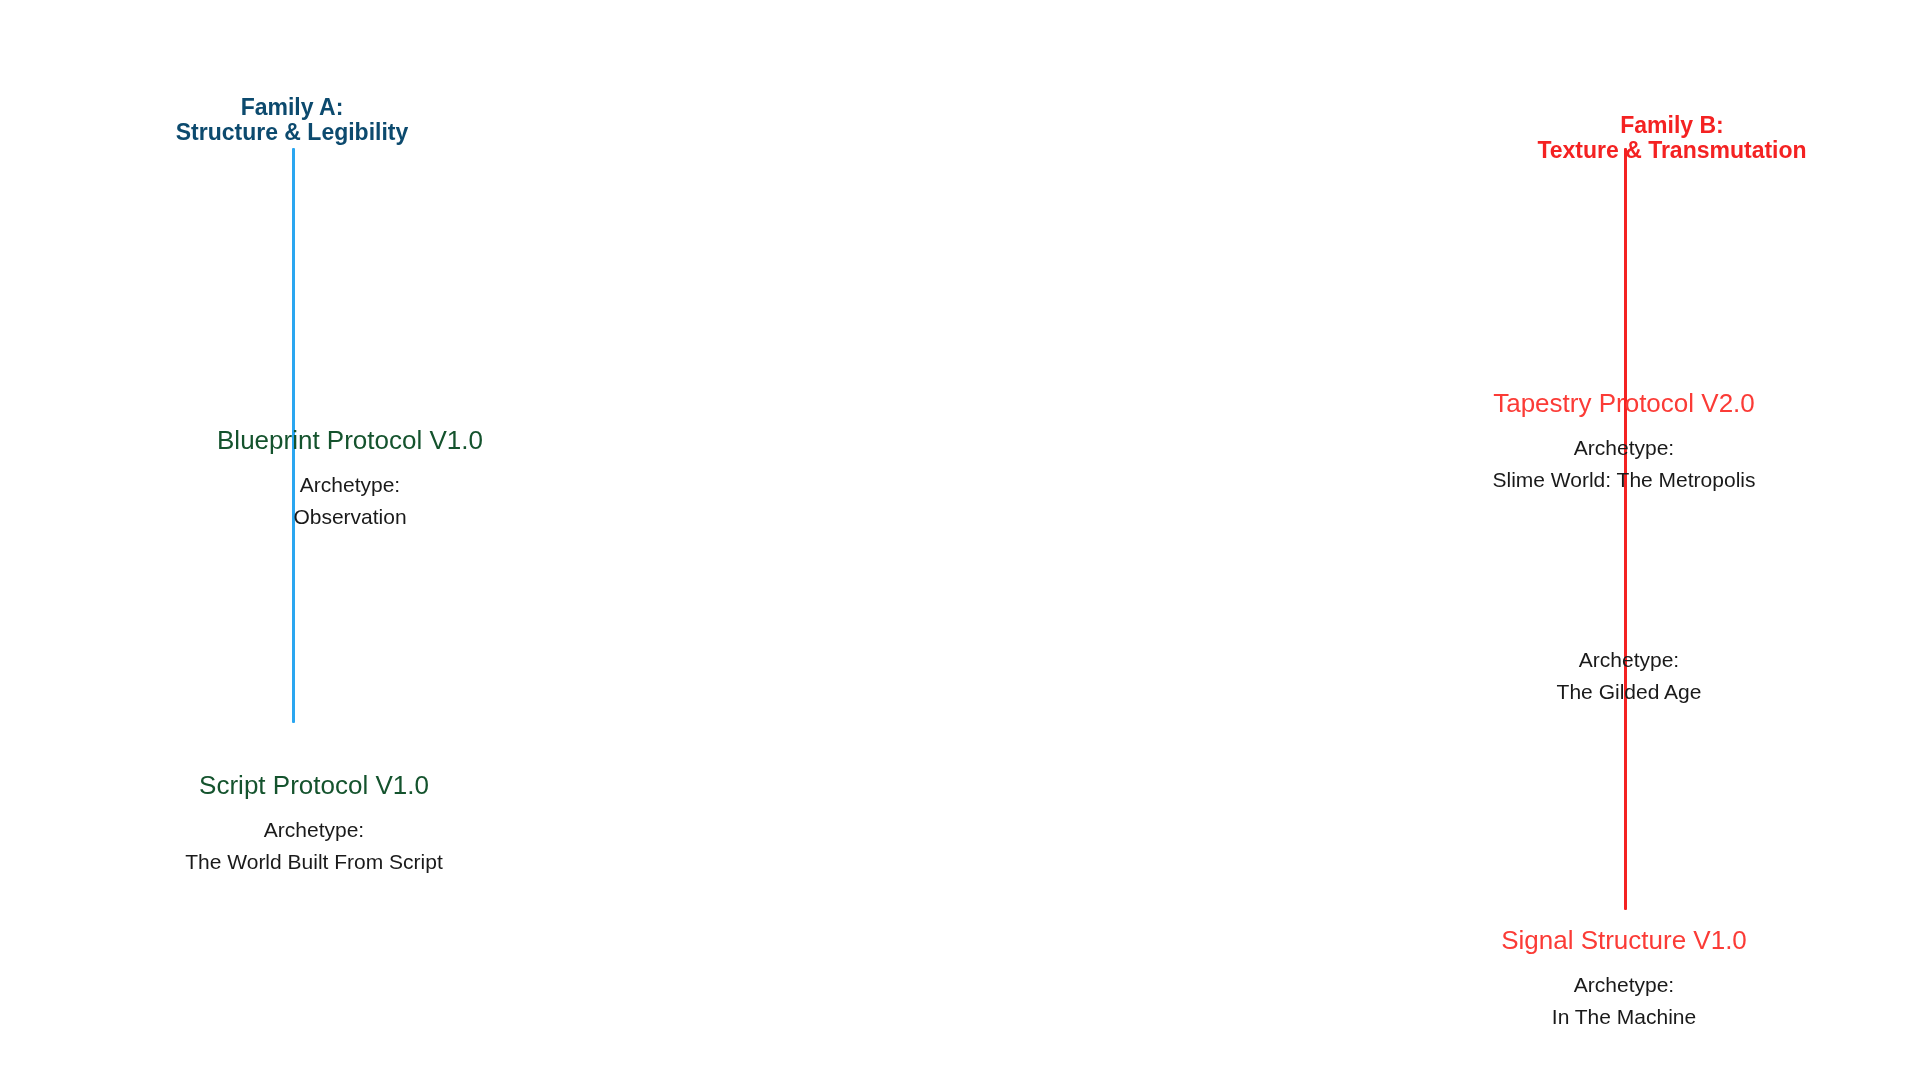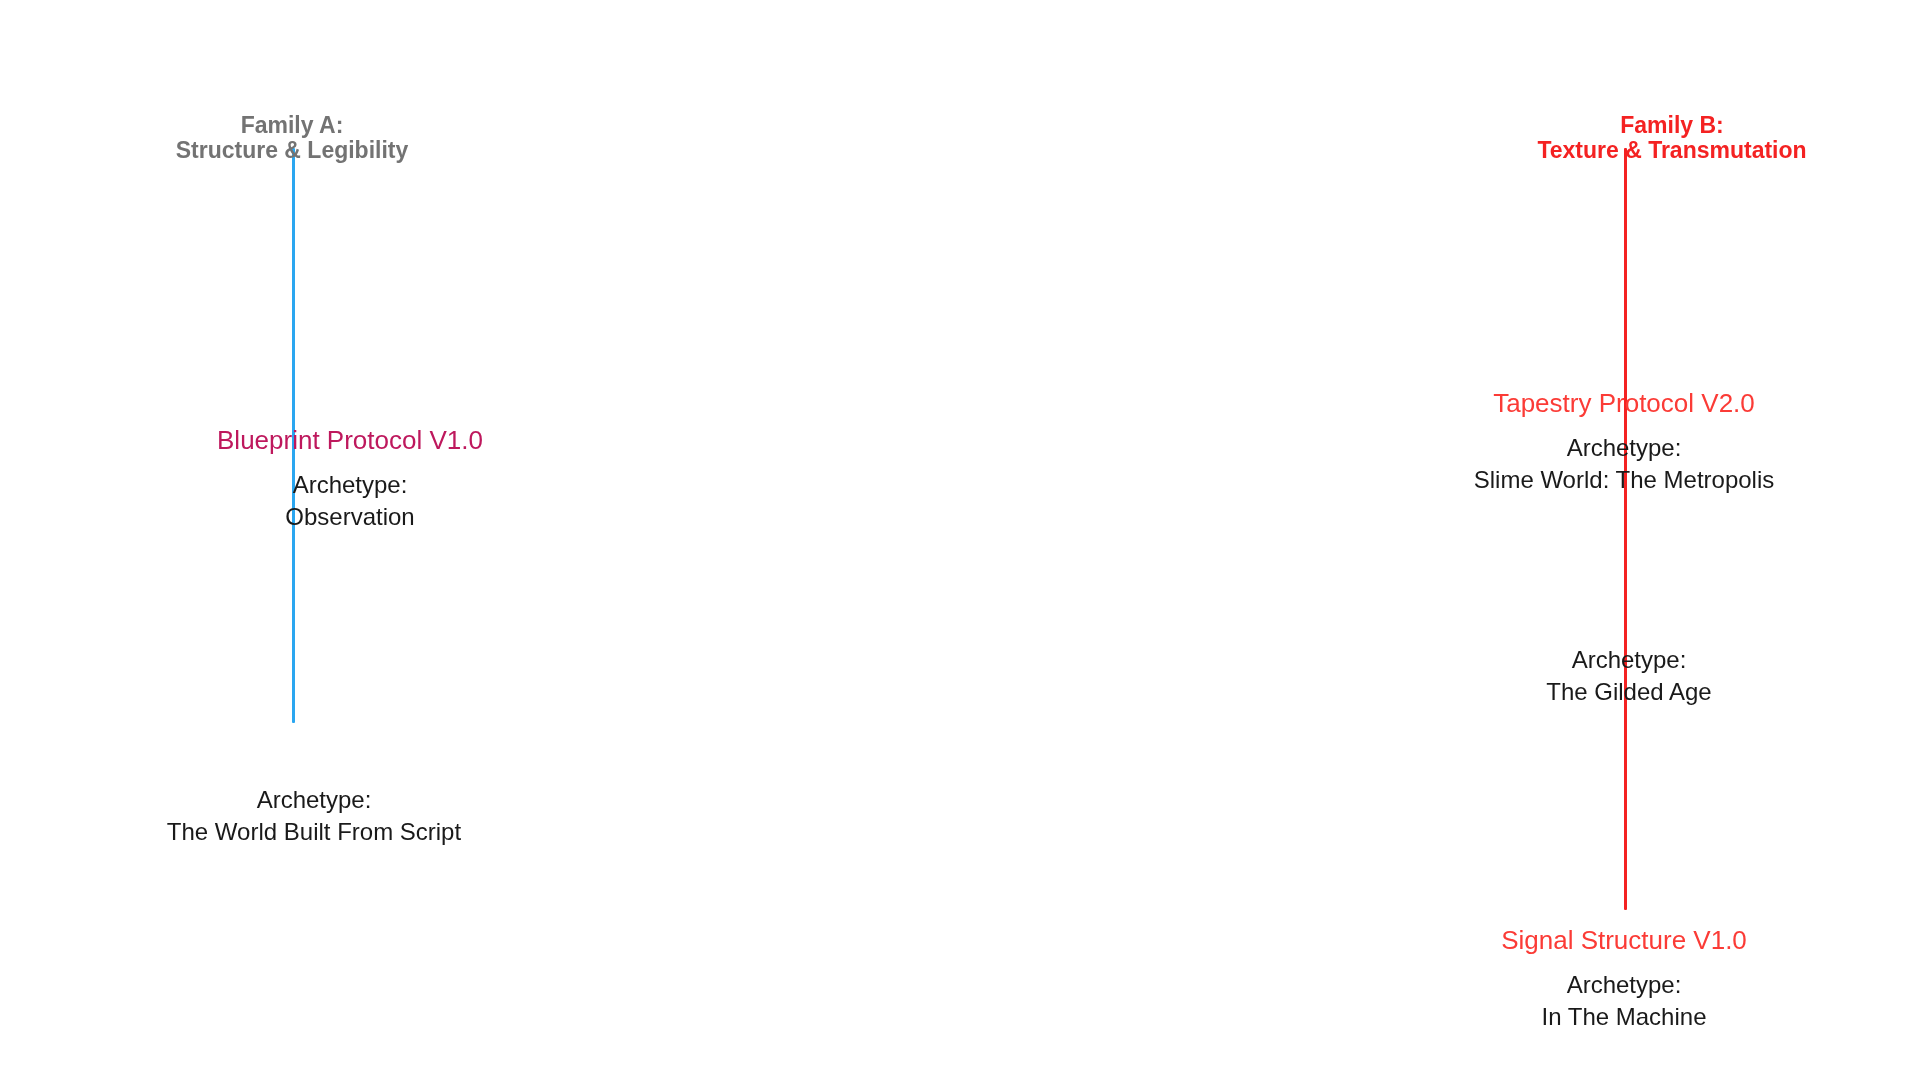"Family A:" #family-a-header { color: #737373 -> #0c4a6e; top: 113px -> 95px }
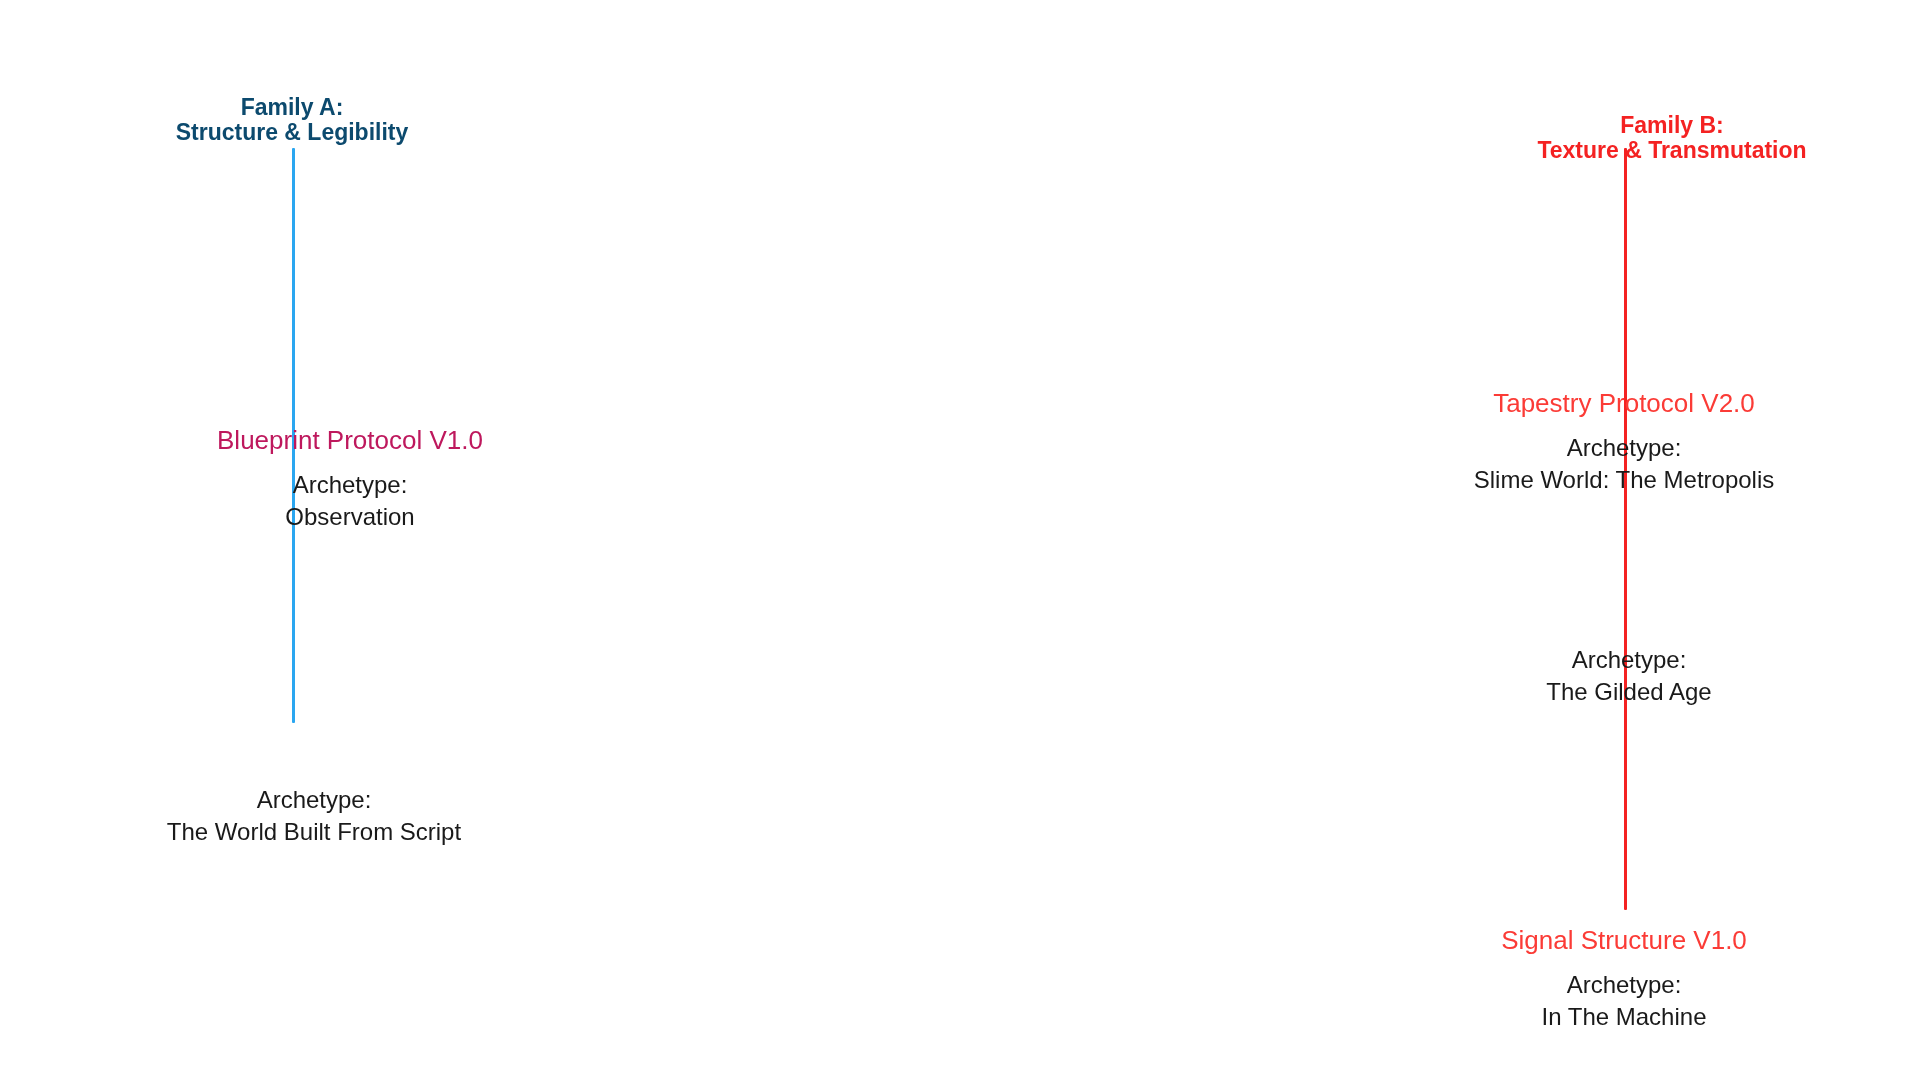"Blueprint Protocol V1.0" .blue .event-label { color: #be185d -> #14532d }
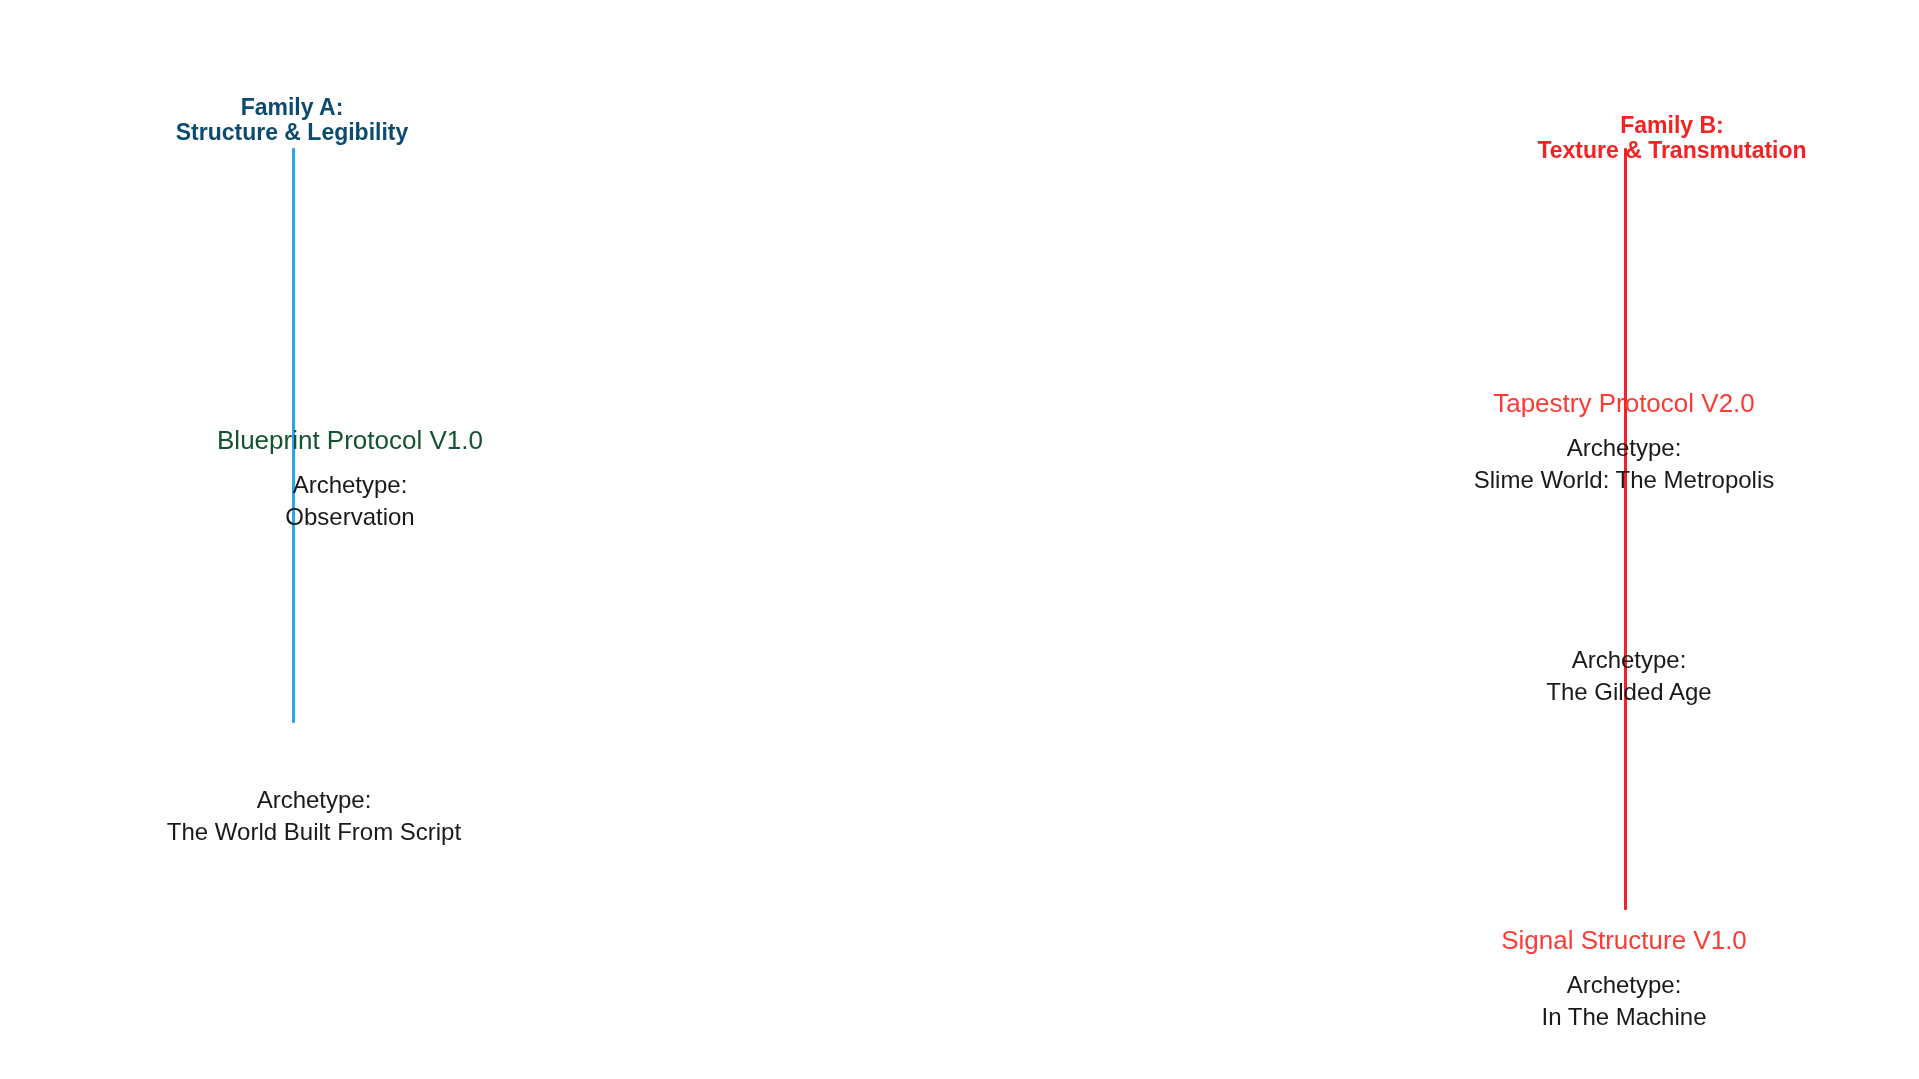"Archetype:" .event-sub { font-size: 24px -> 21px }
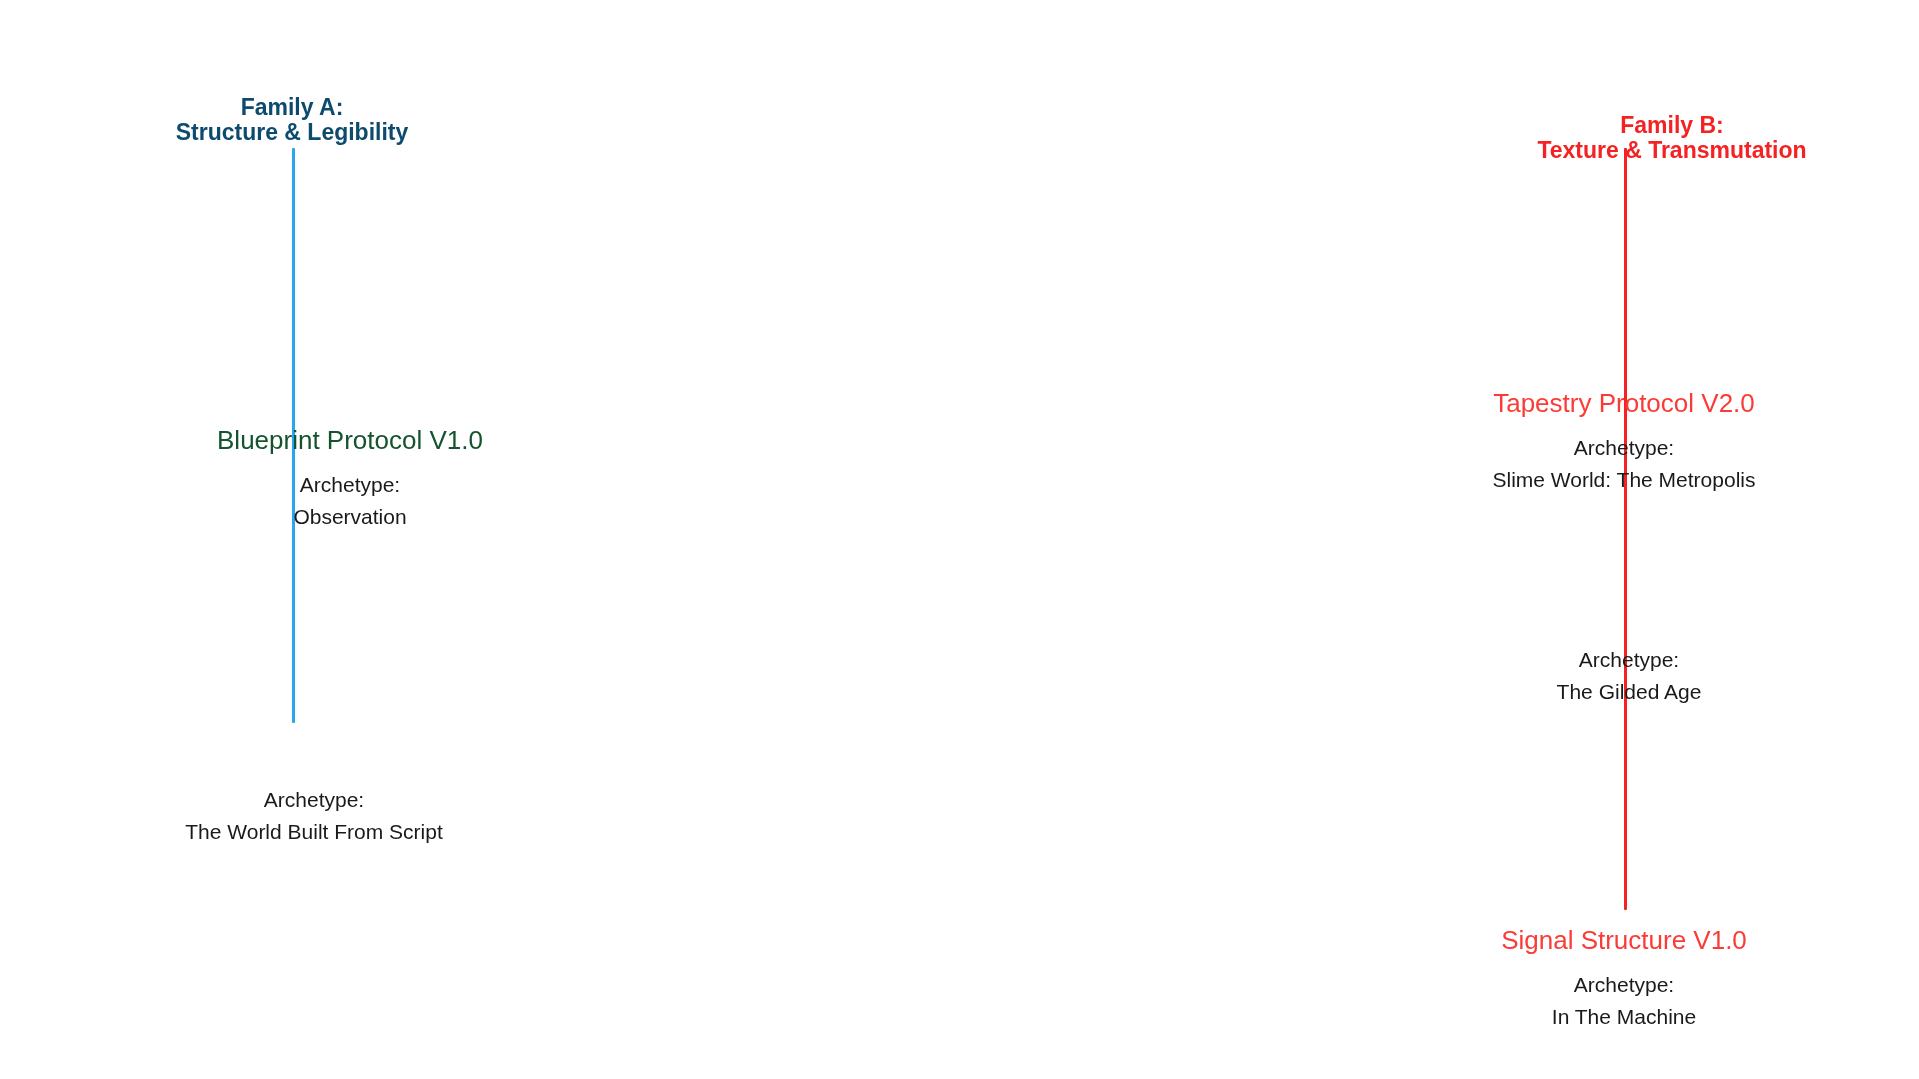"Script Protocol V1.0" div.event-label { html: none -> <div>Script Protocol V1.0</div> }
